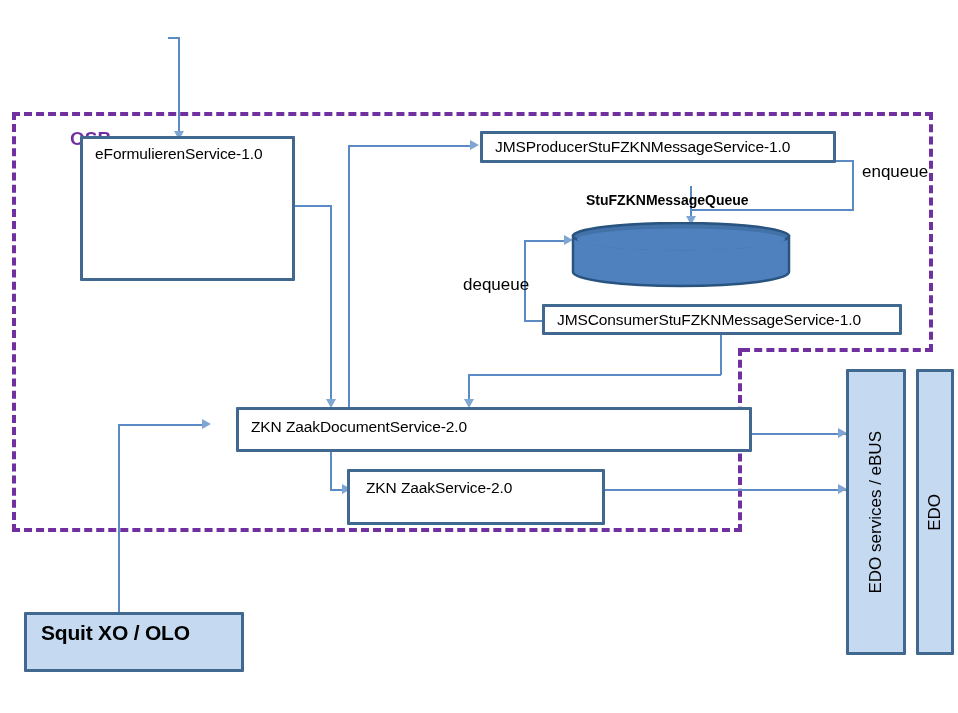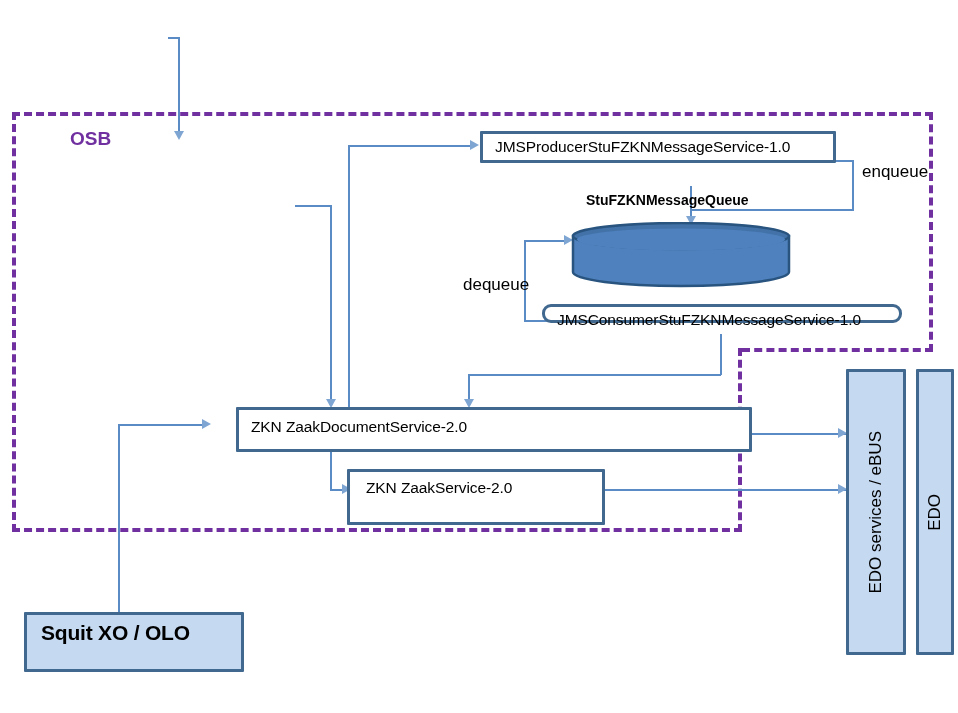"eFormulierenService-1.0" div.node { html: none -> <div> <span>eFormulierenService-1.0</span> </div> }
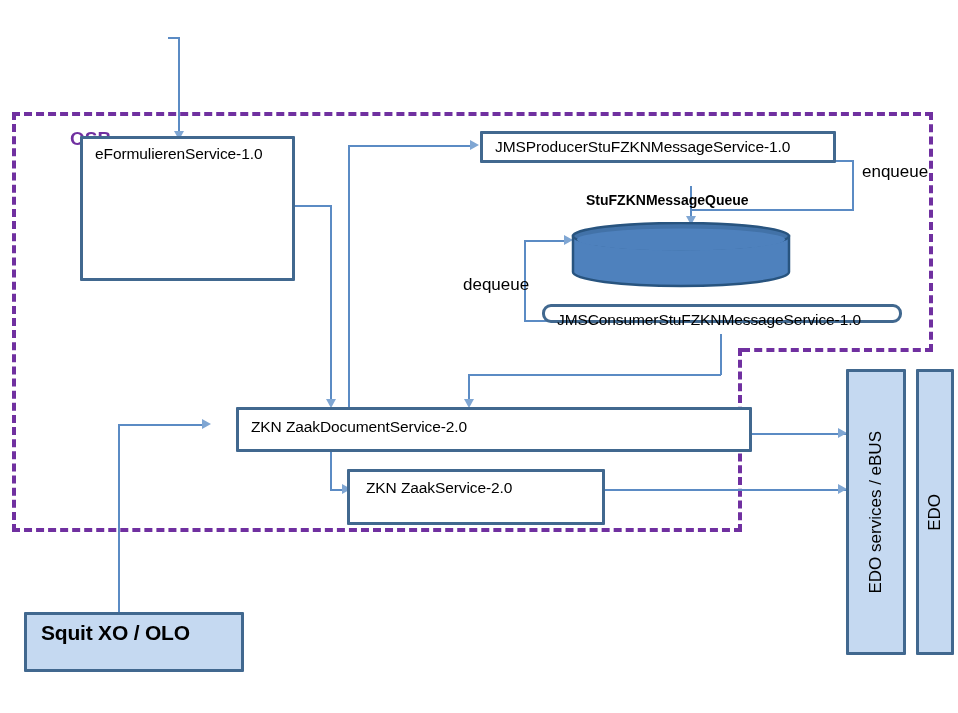"JMSConsumerStuFZKNMessageService-1.0" div.node { border-radius: 9px -> none; height: 19px -> 31px }
